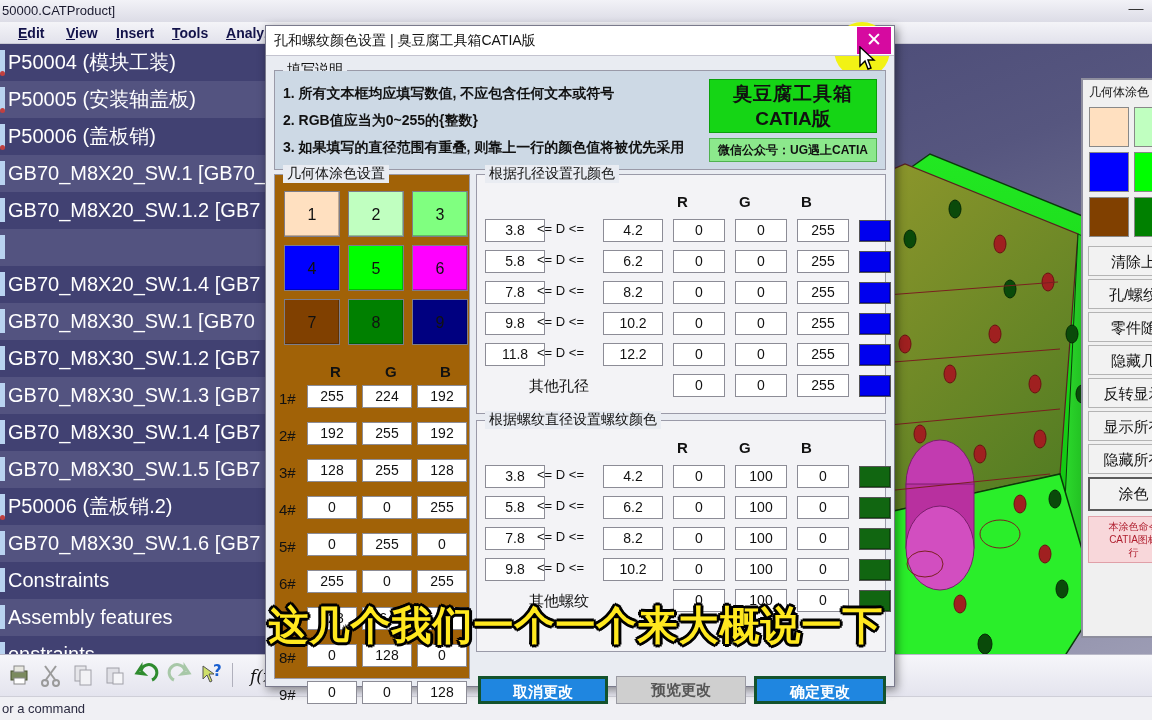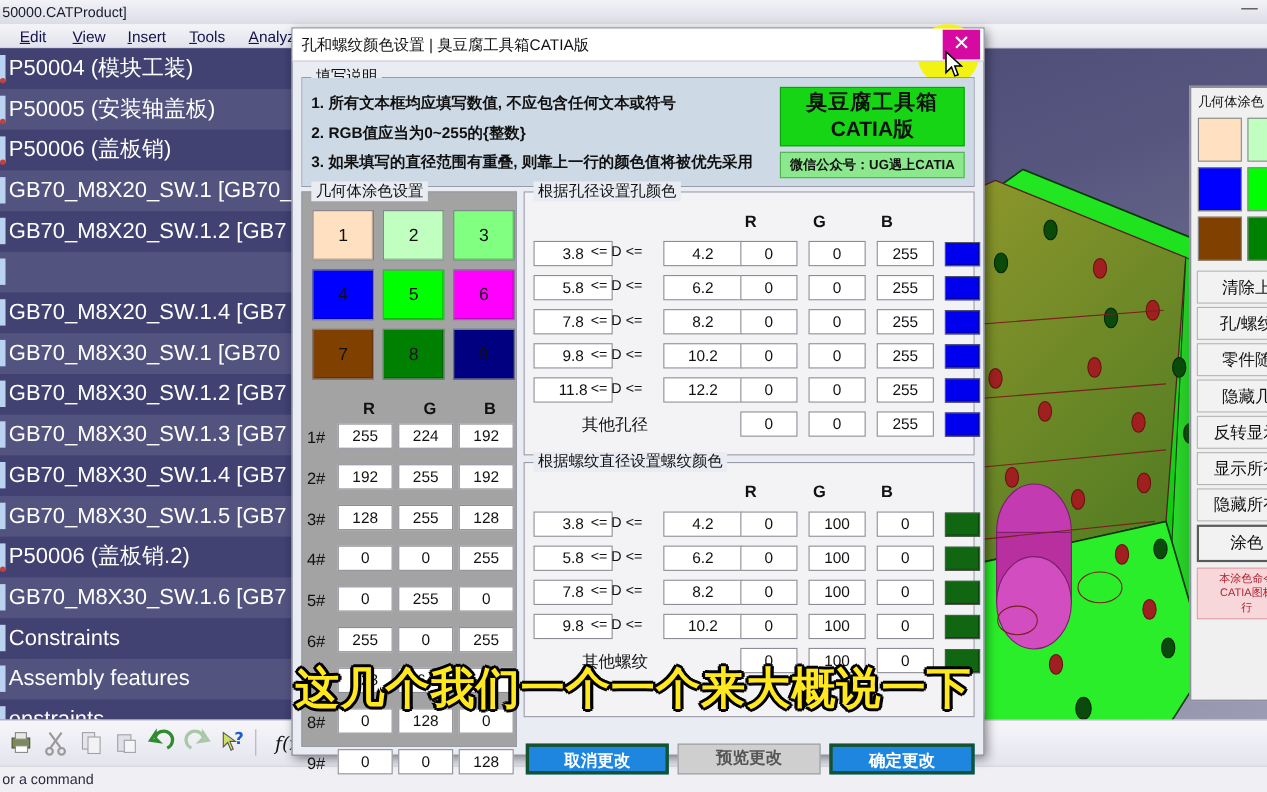"Edit" .menu-item { font-weight: normal -> bold }
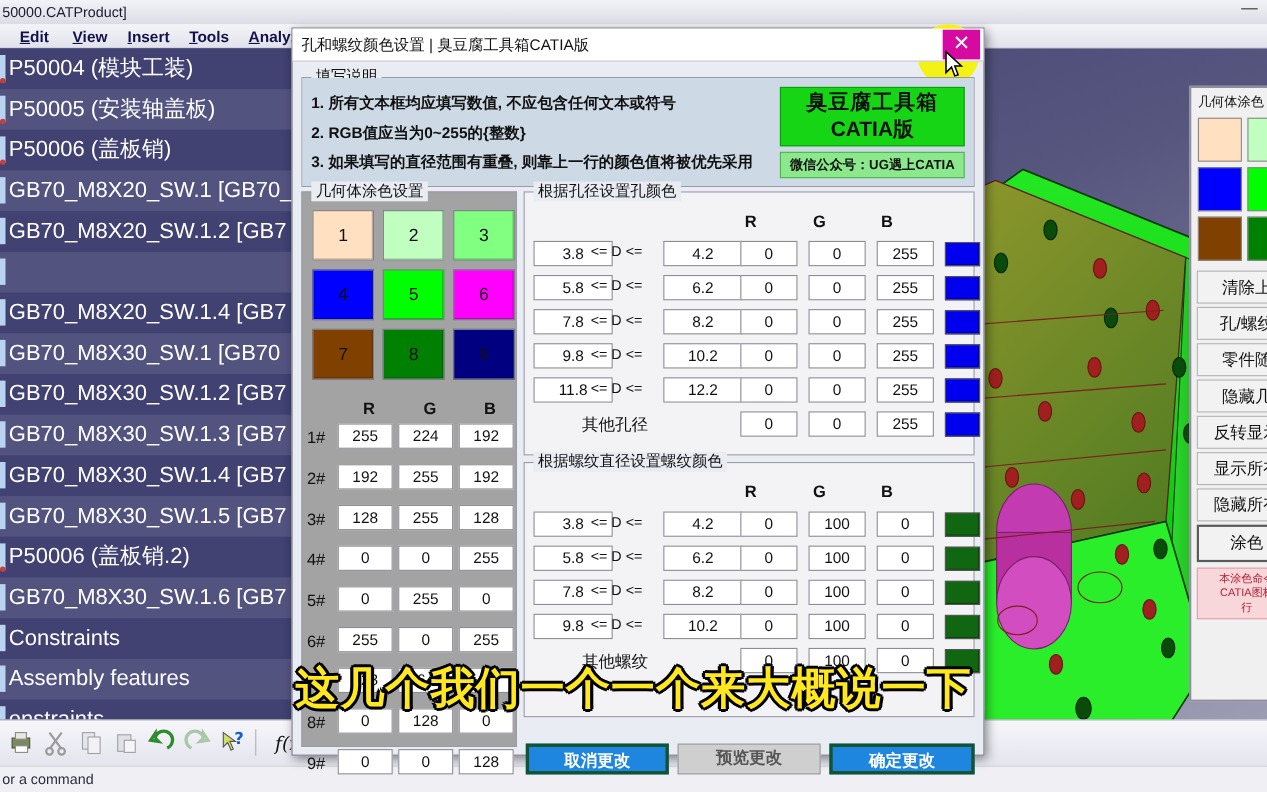"几何体涂色设置" #g-geom { background: #a3a3a3 -> #a16207 }
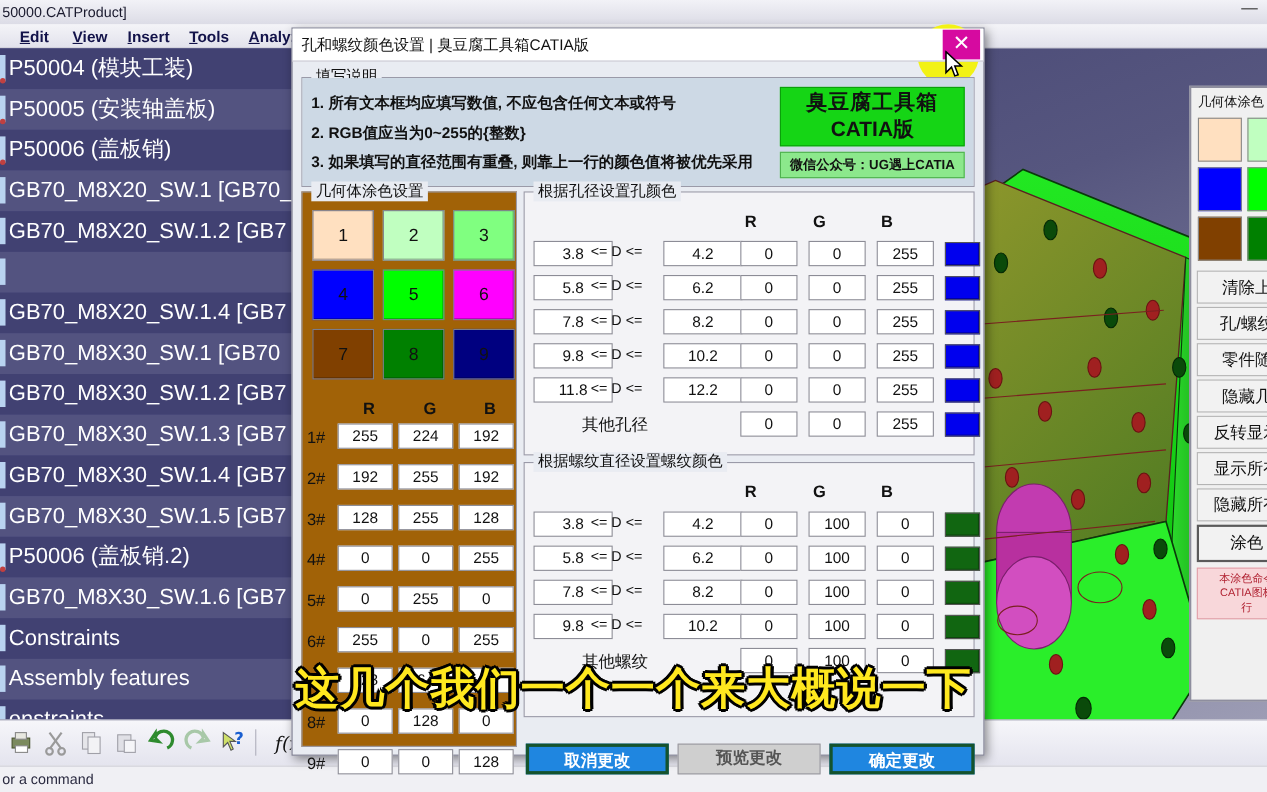"3.8" .d-in { width: 72px -> 60px }
